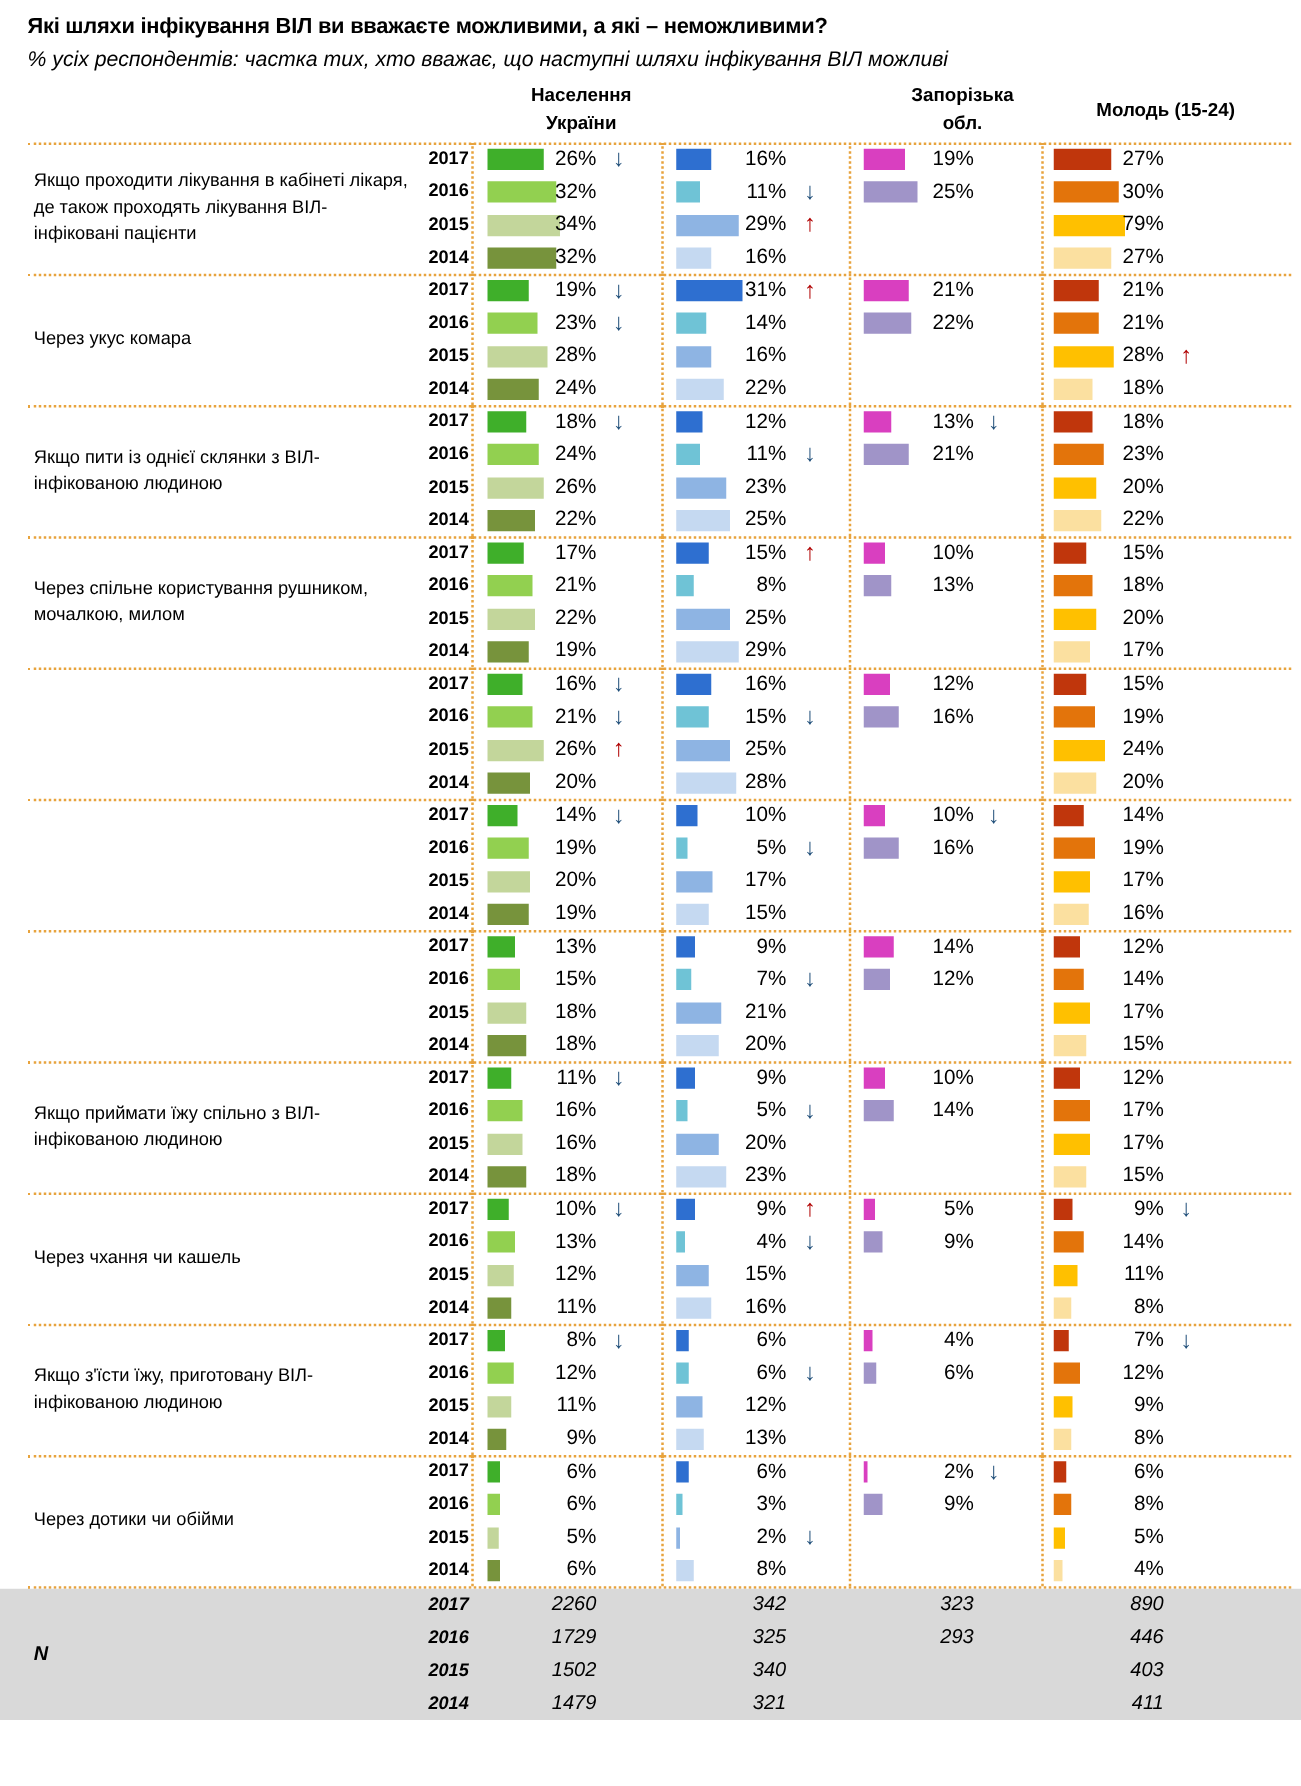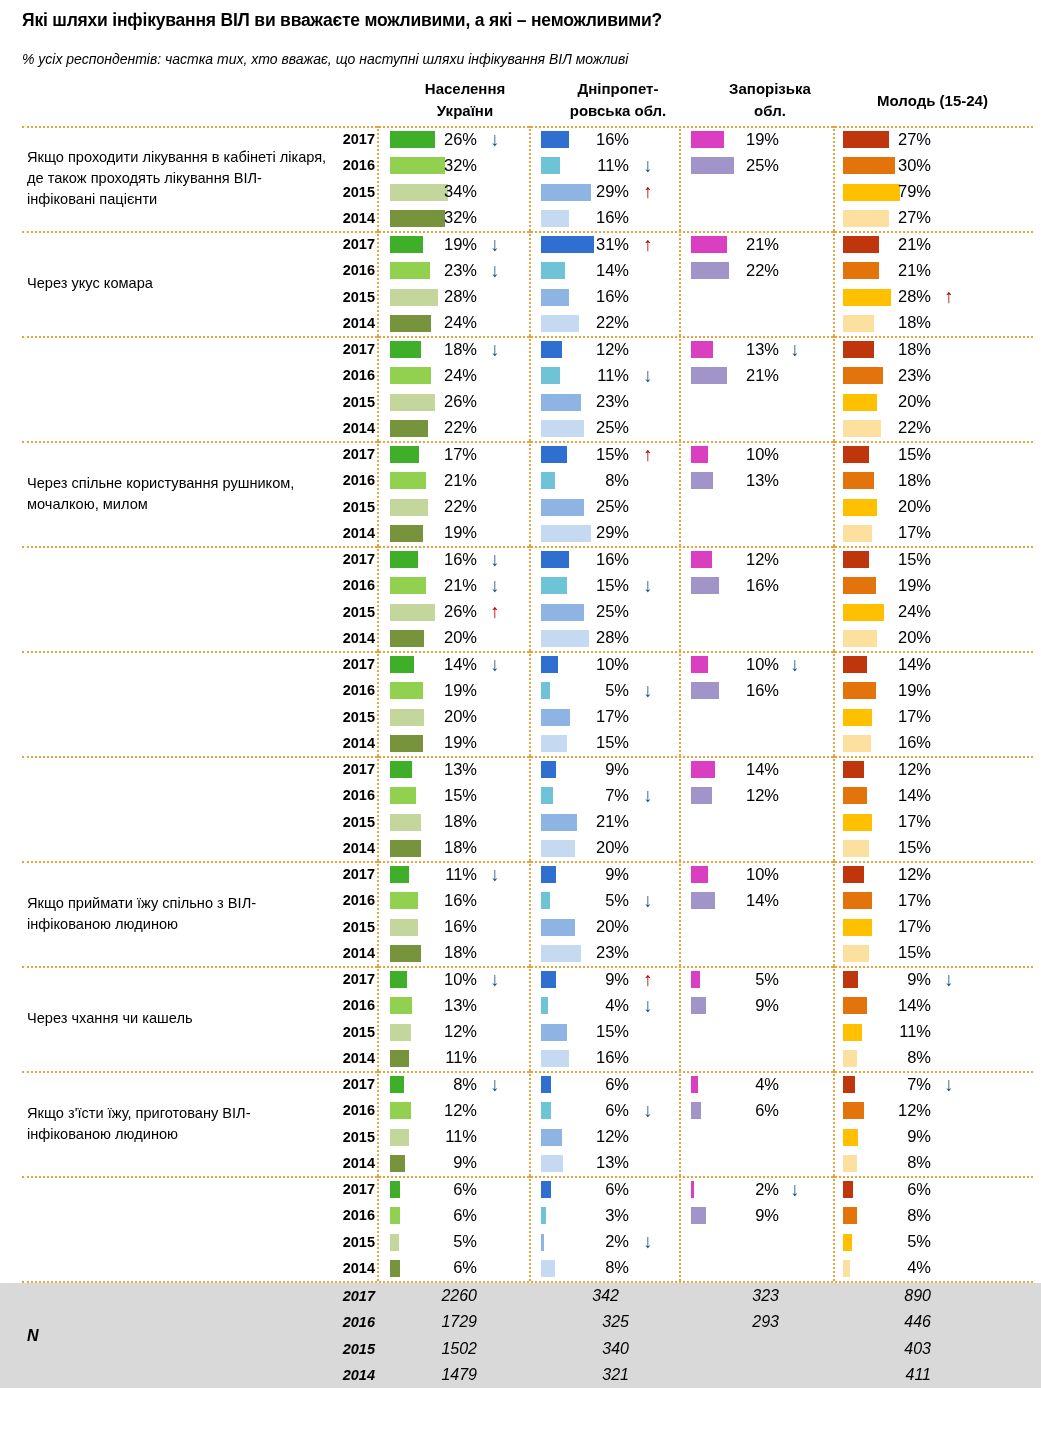"% усіх респондентів: частка тих," .h-note { font-size: 14px -> 17px; margin-top: 12px -> none }
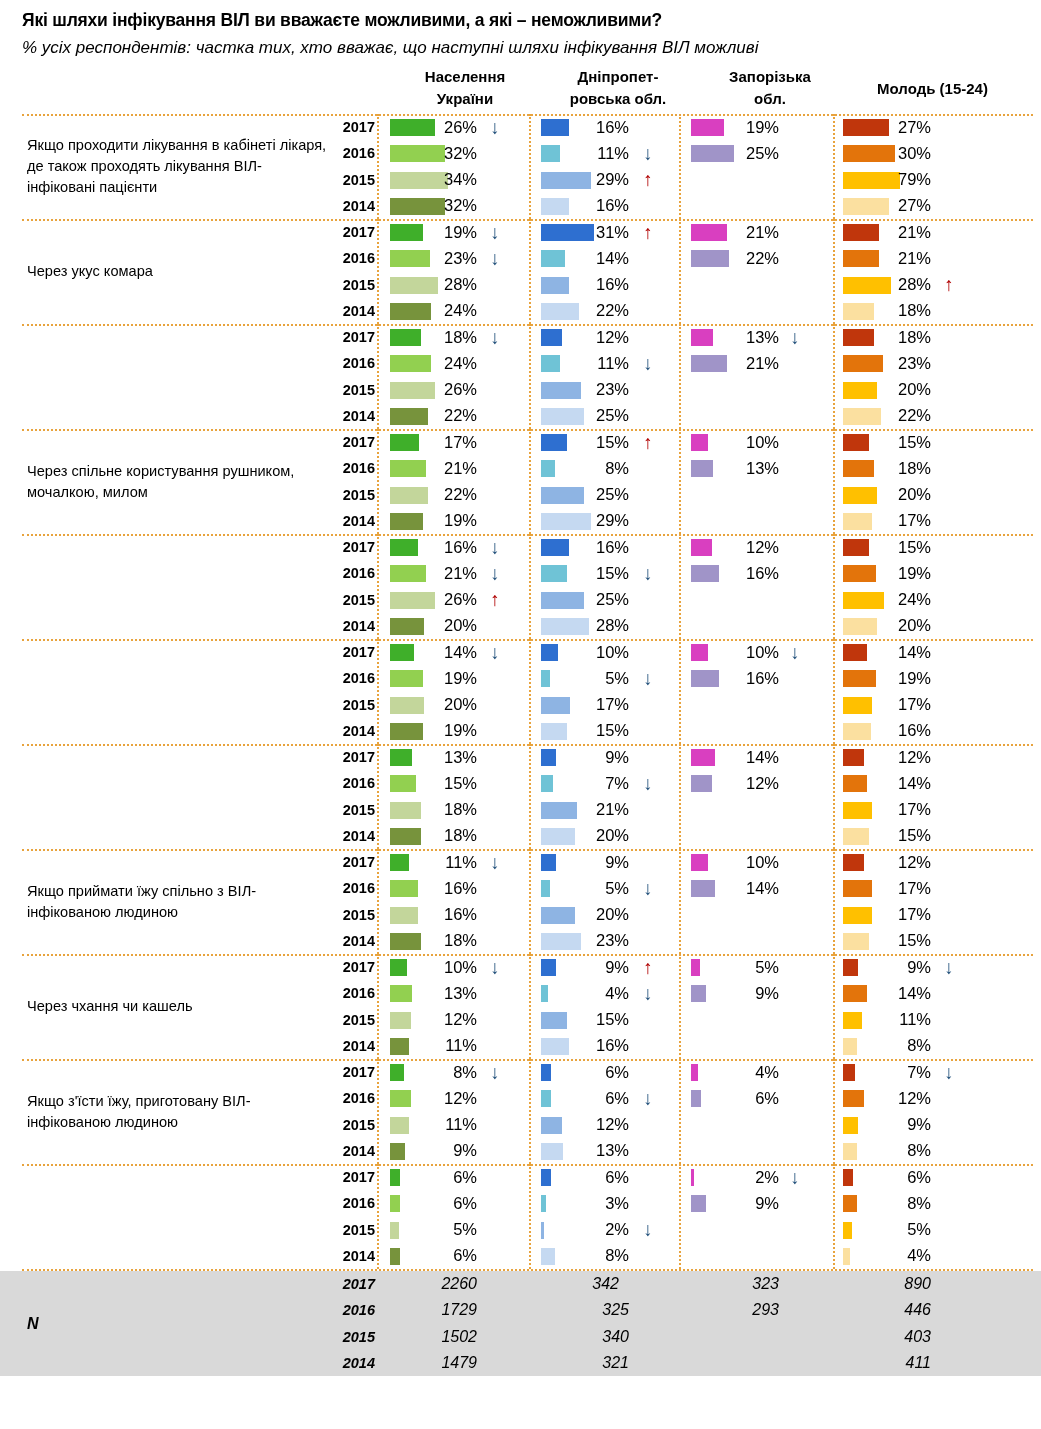"Дніпропет-" div.ch { html: <div> <div>Дніпропет-</div> <div>ровська обл.</div> </div> -> none }
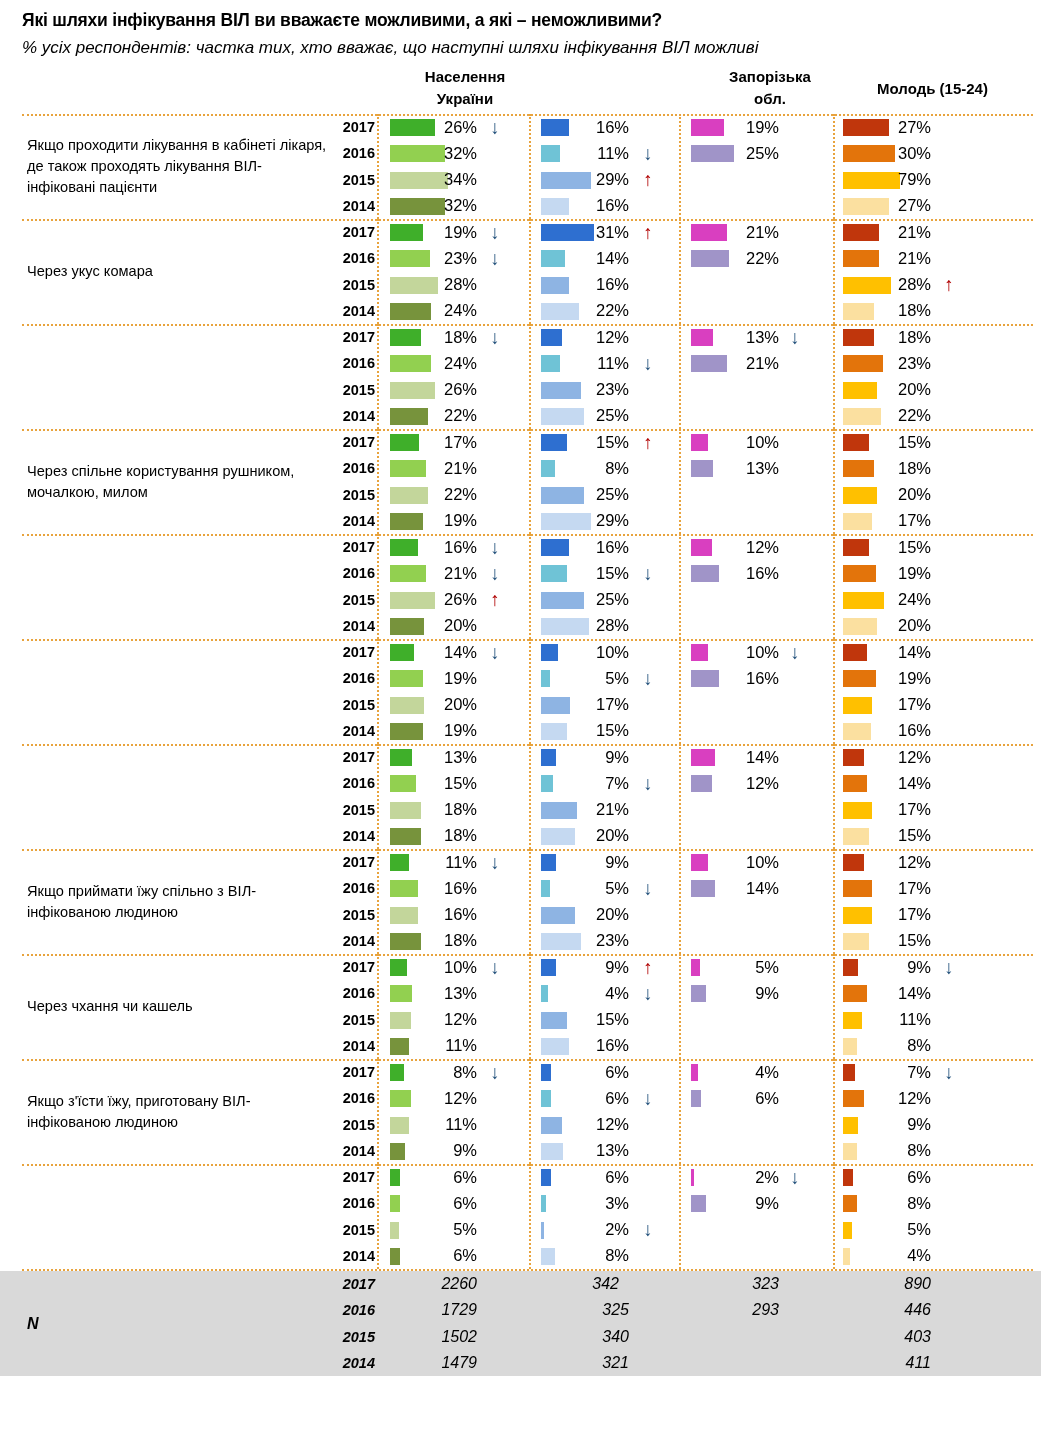"Якщо пити із однієї склянки" div.label { html: none -> <div>Якщо пити із однієї склянки з ВІЛ-інфікованою людиною</div> }
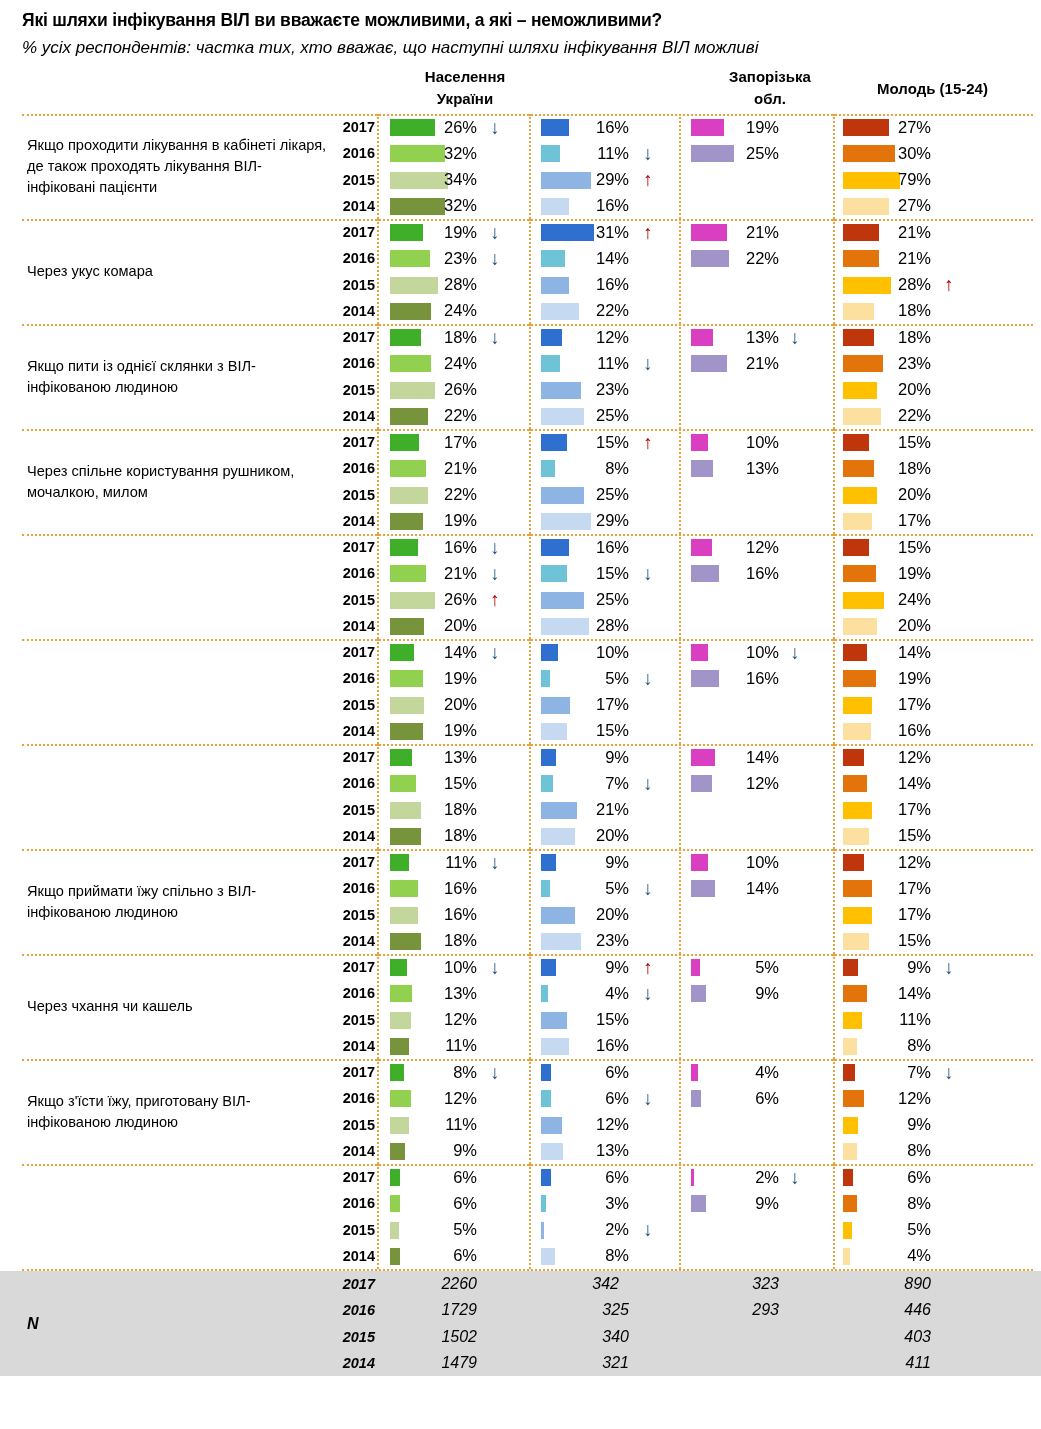"Через дотики чи обійми" div.label { html: none -> <div>Через дотики чи обійми</div> }
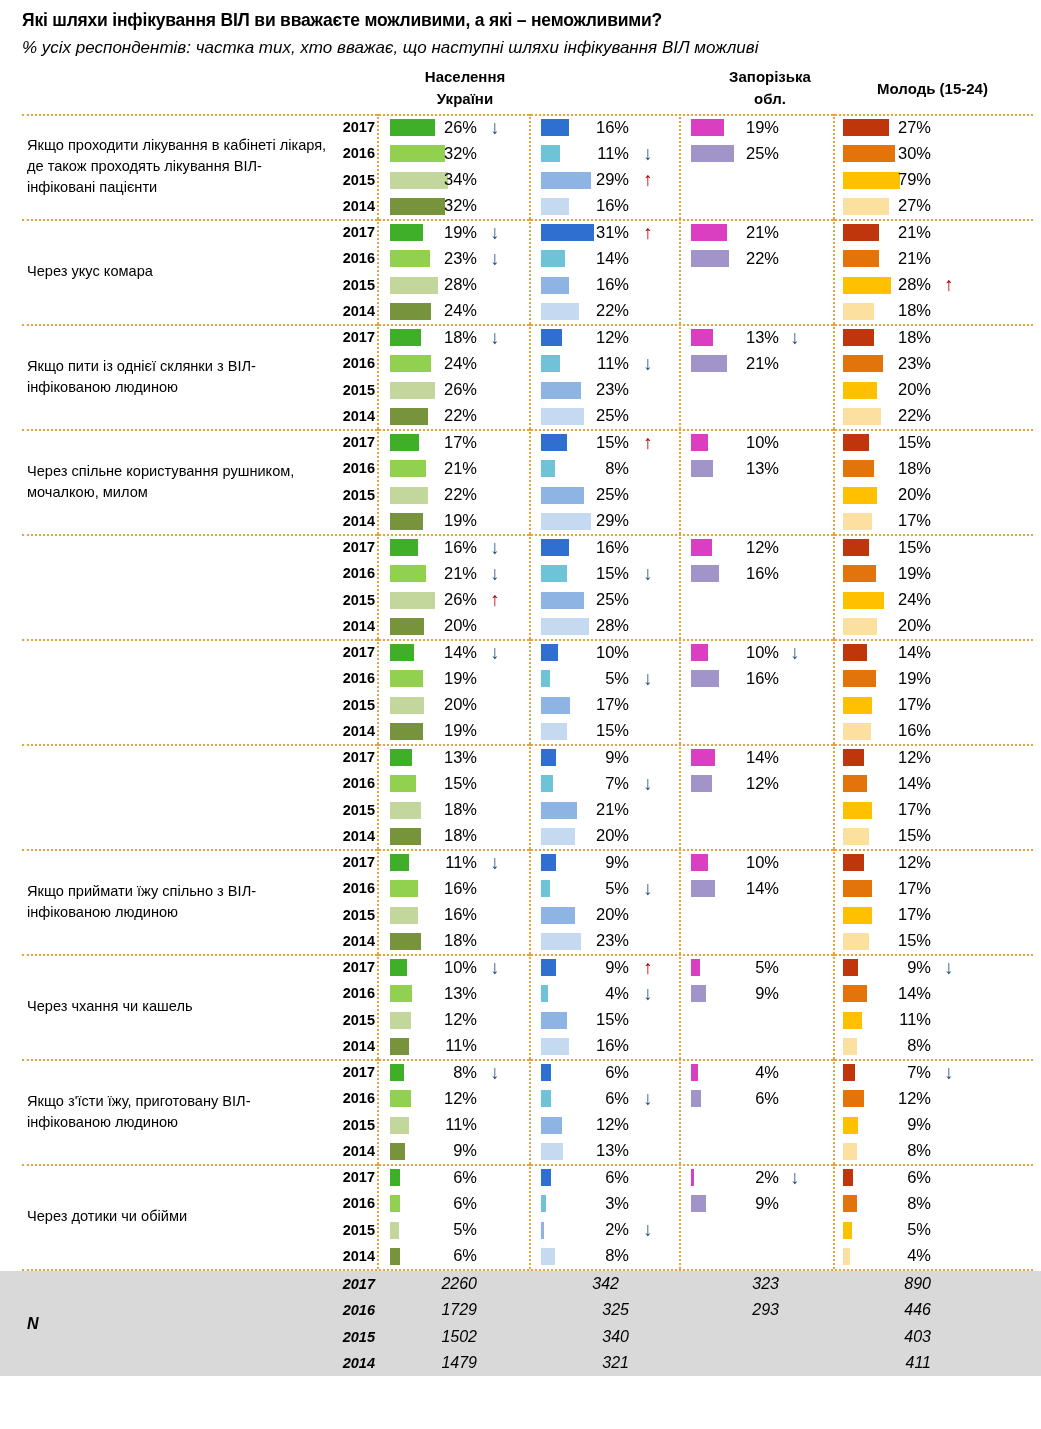"342" div.nval { left: 212px -> 222px }
